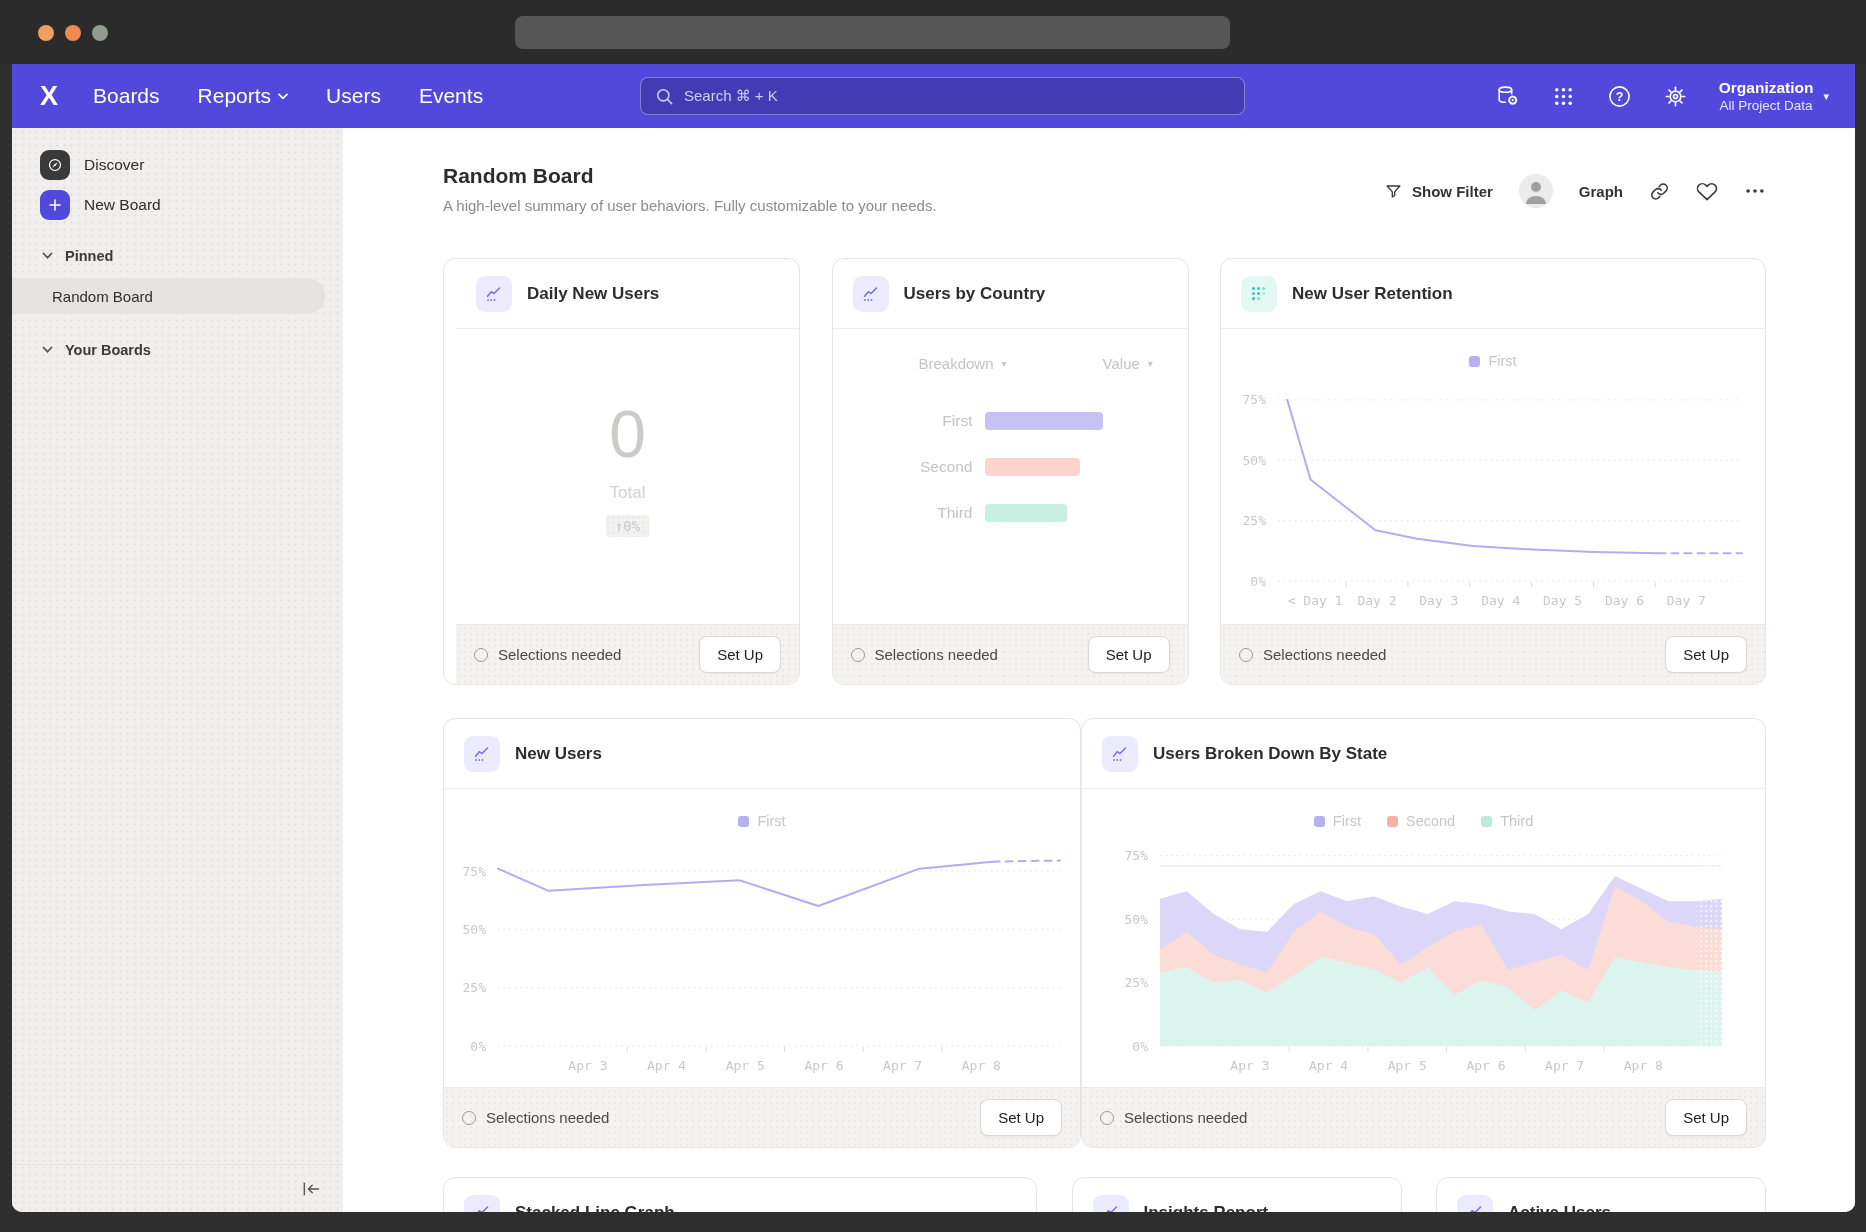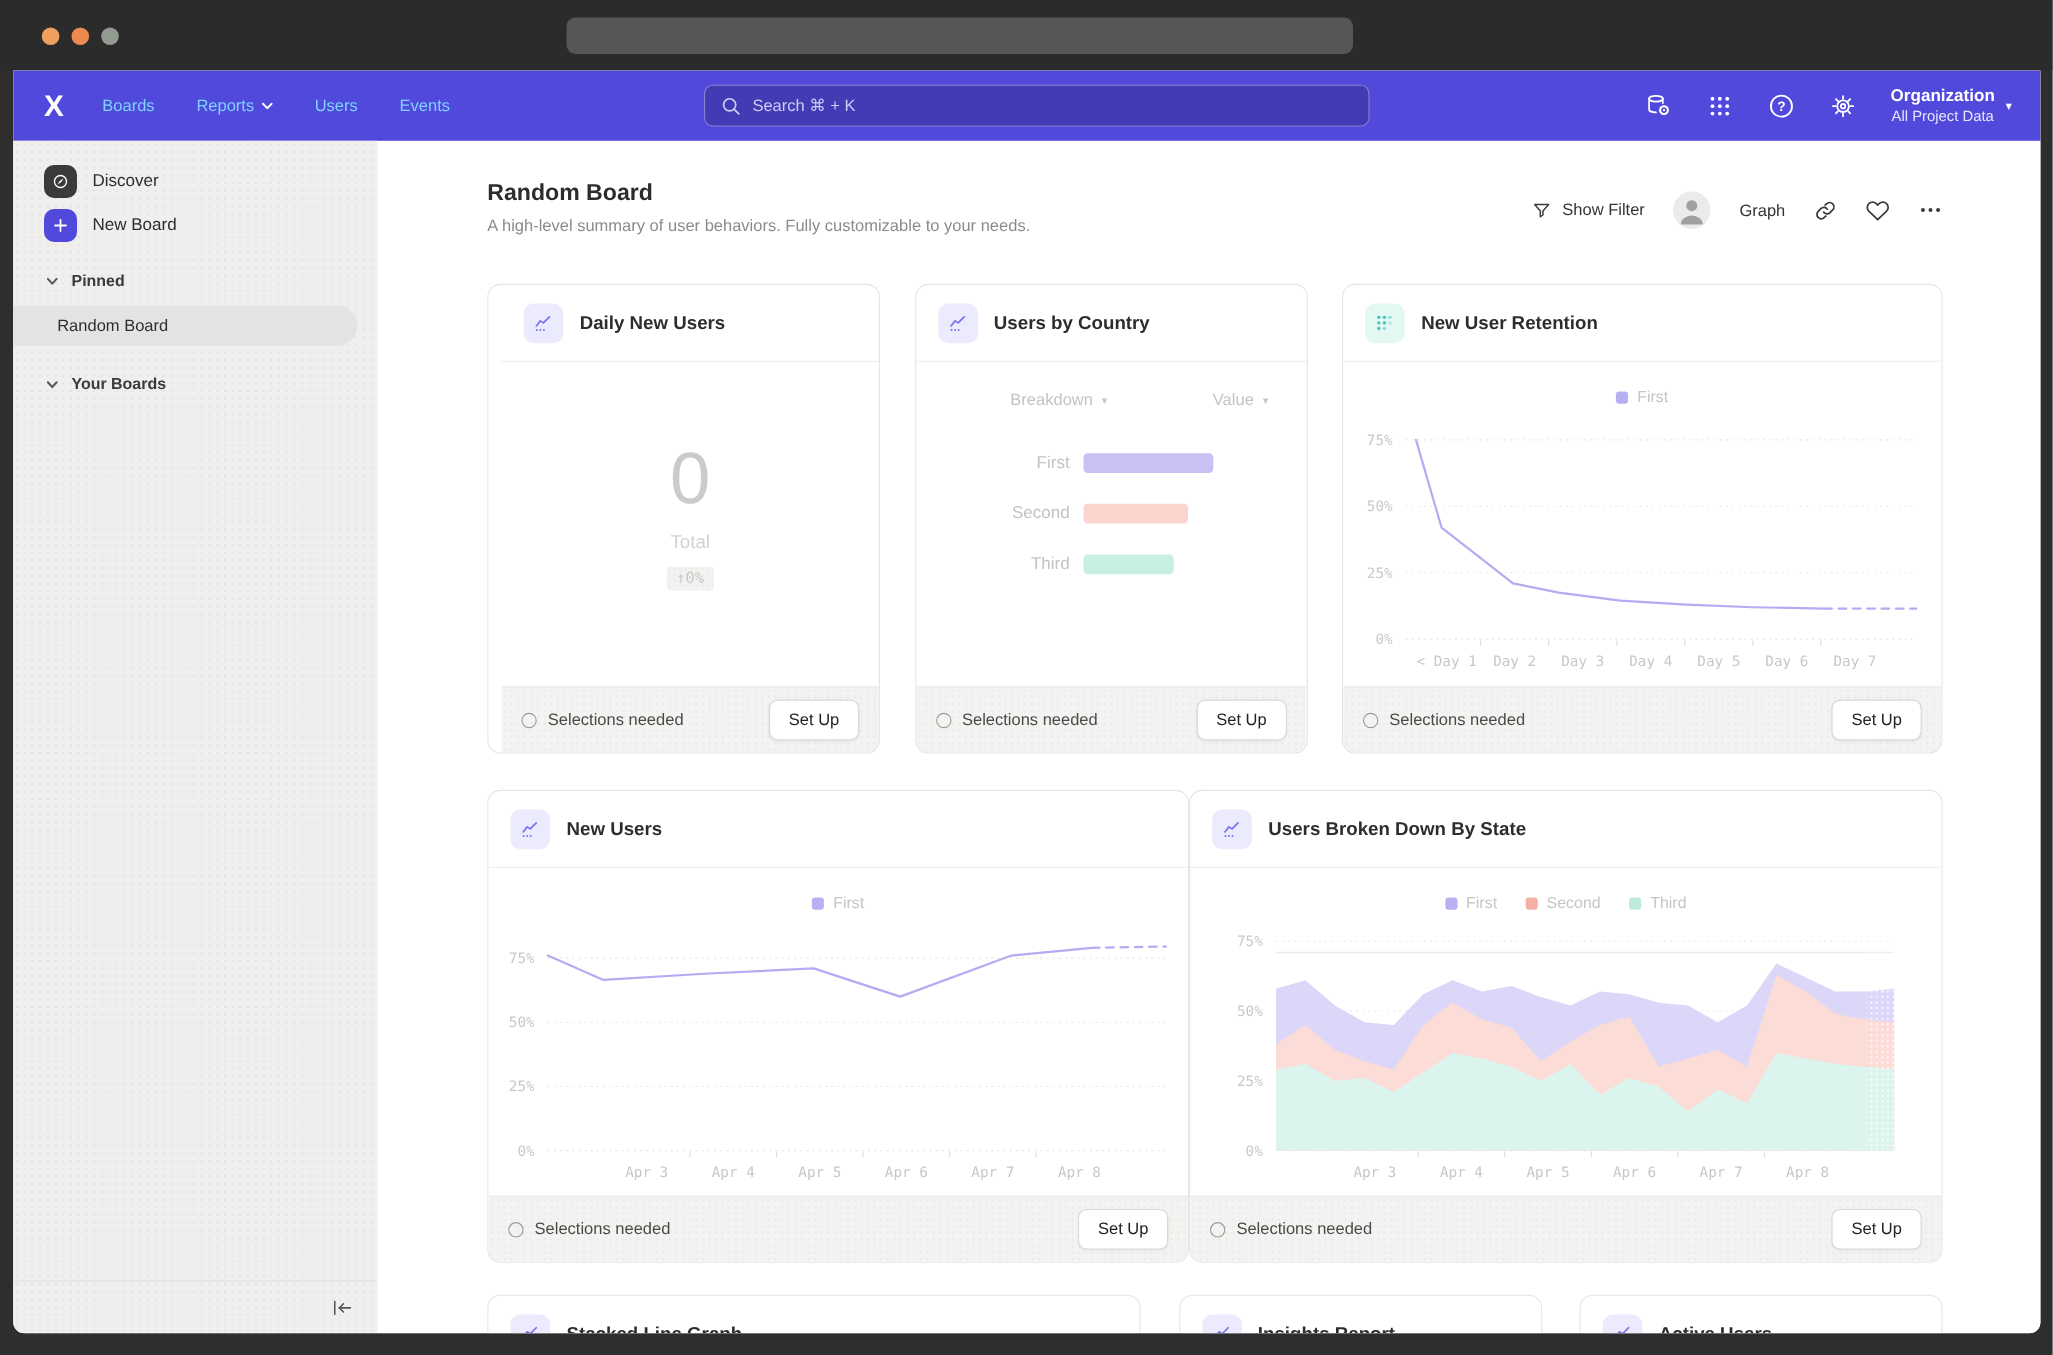"Boards" .nav-item { color: #7dd3fc -> #ffffff; font-size: 15px -> 21px }
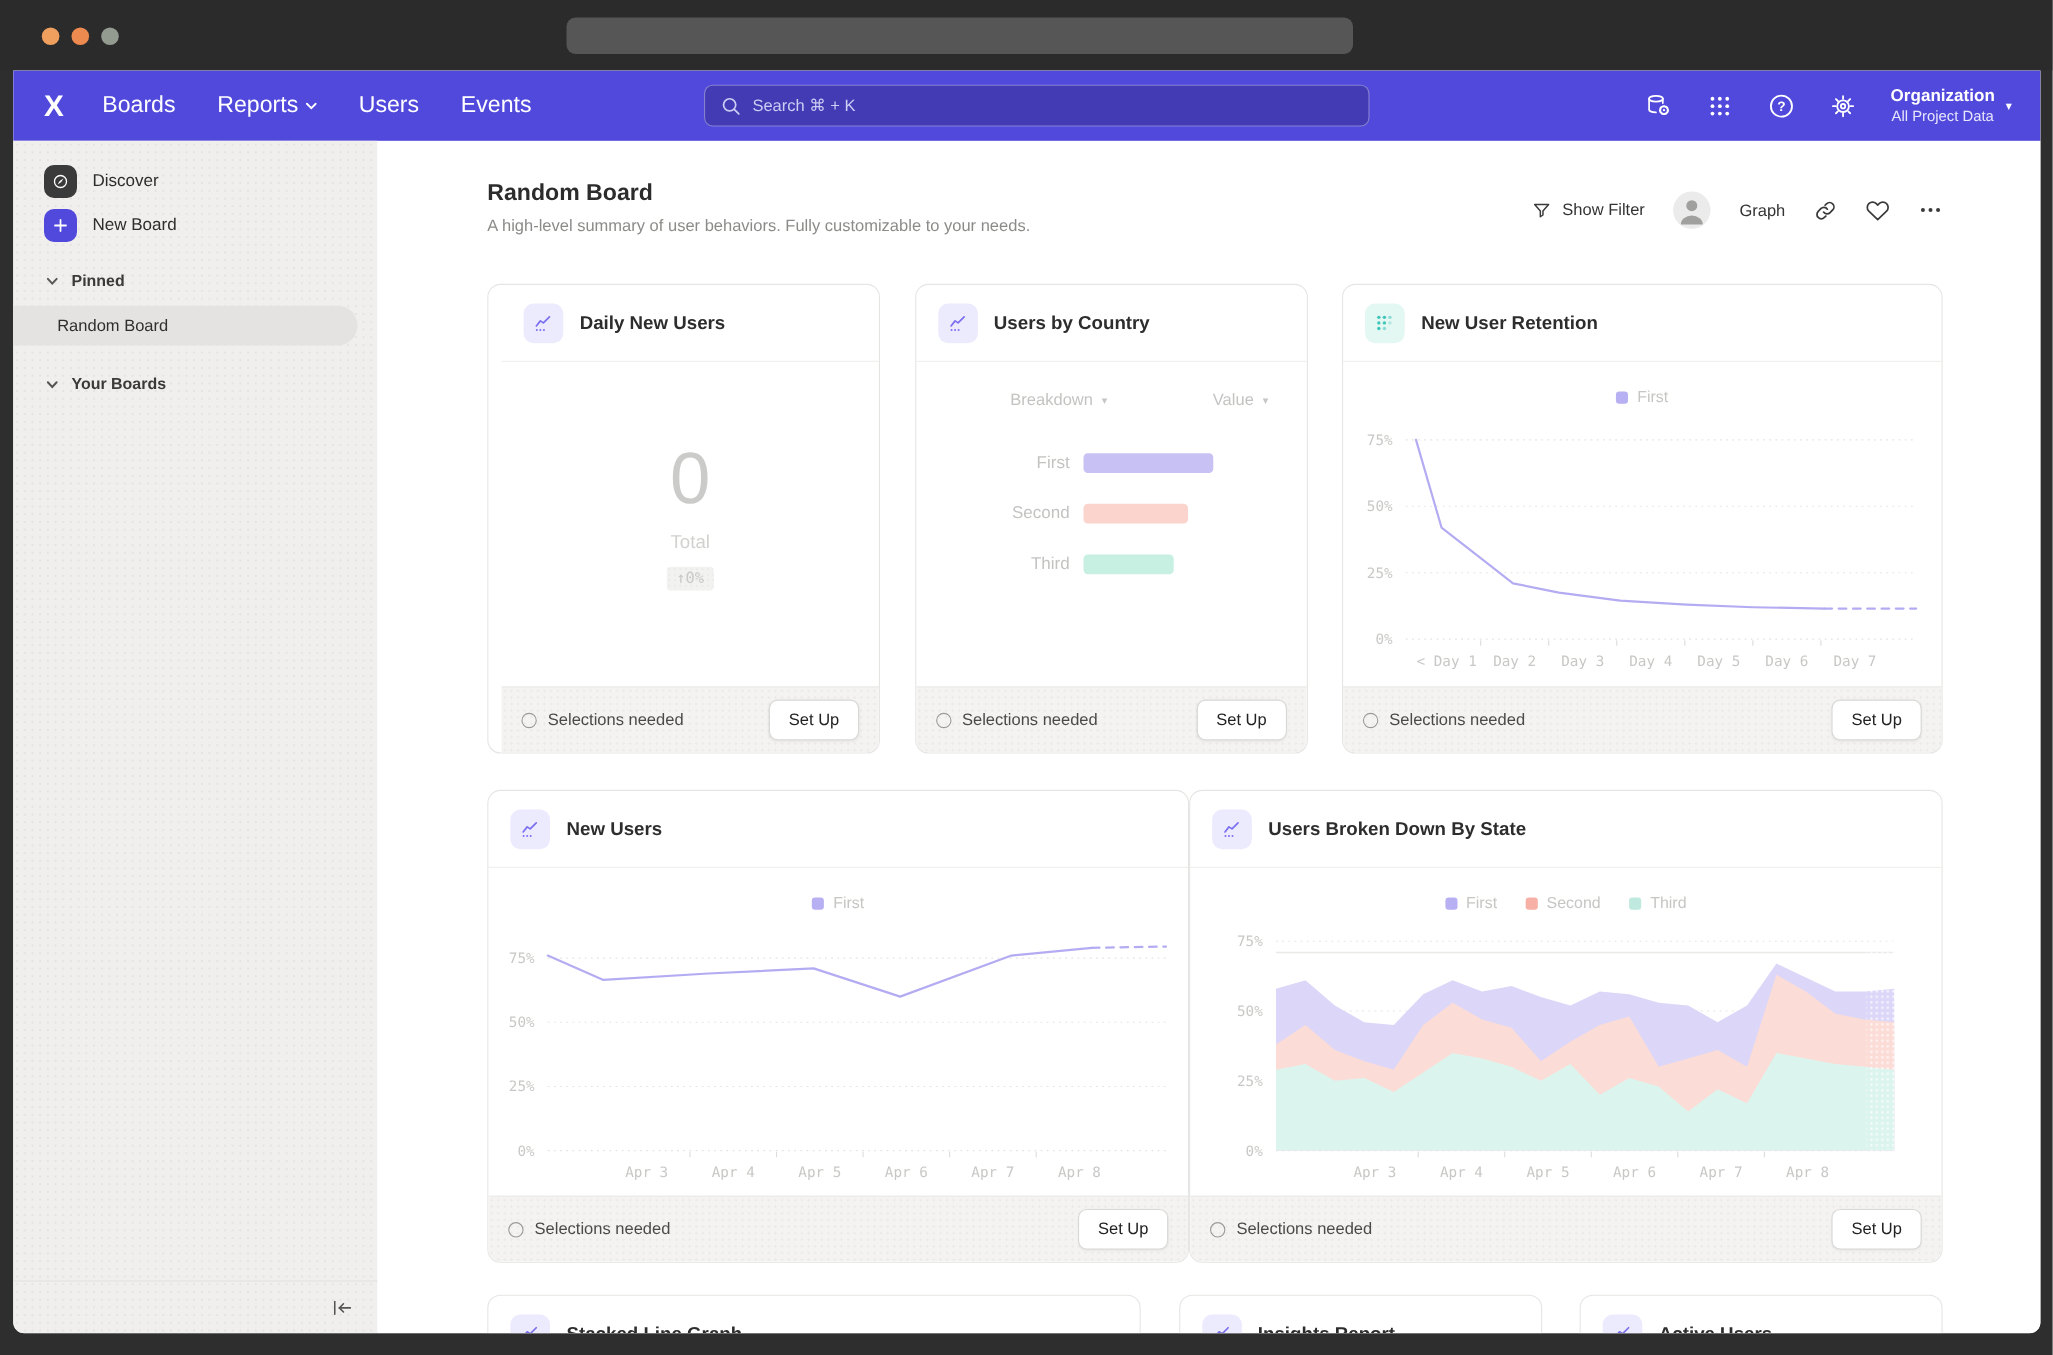"Show Filter" .action { align-items: none -> center; font-weight: none -> bold }
